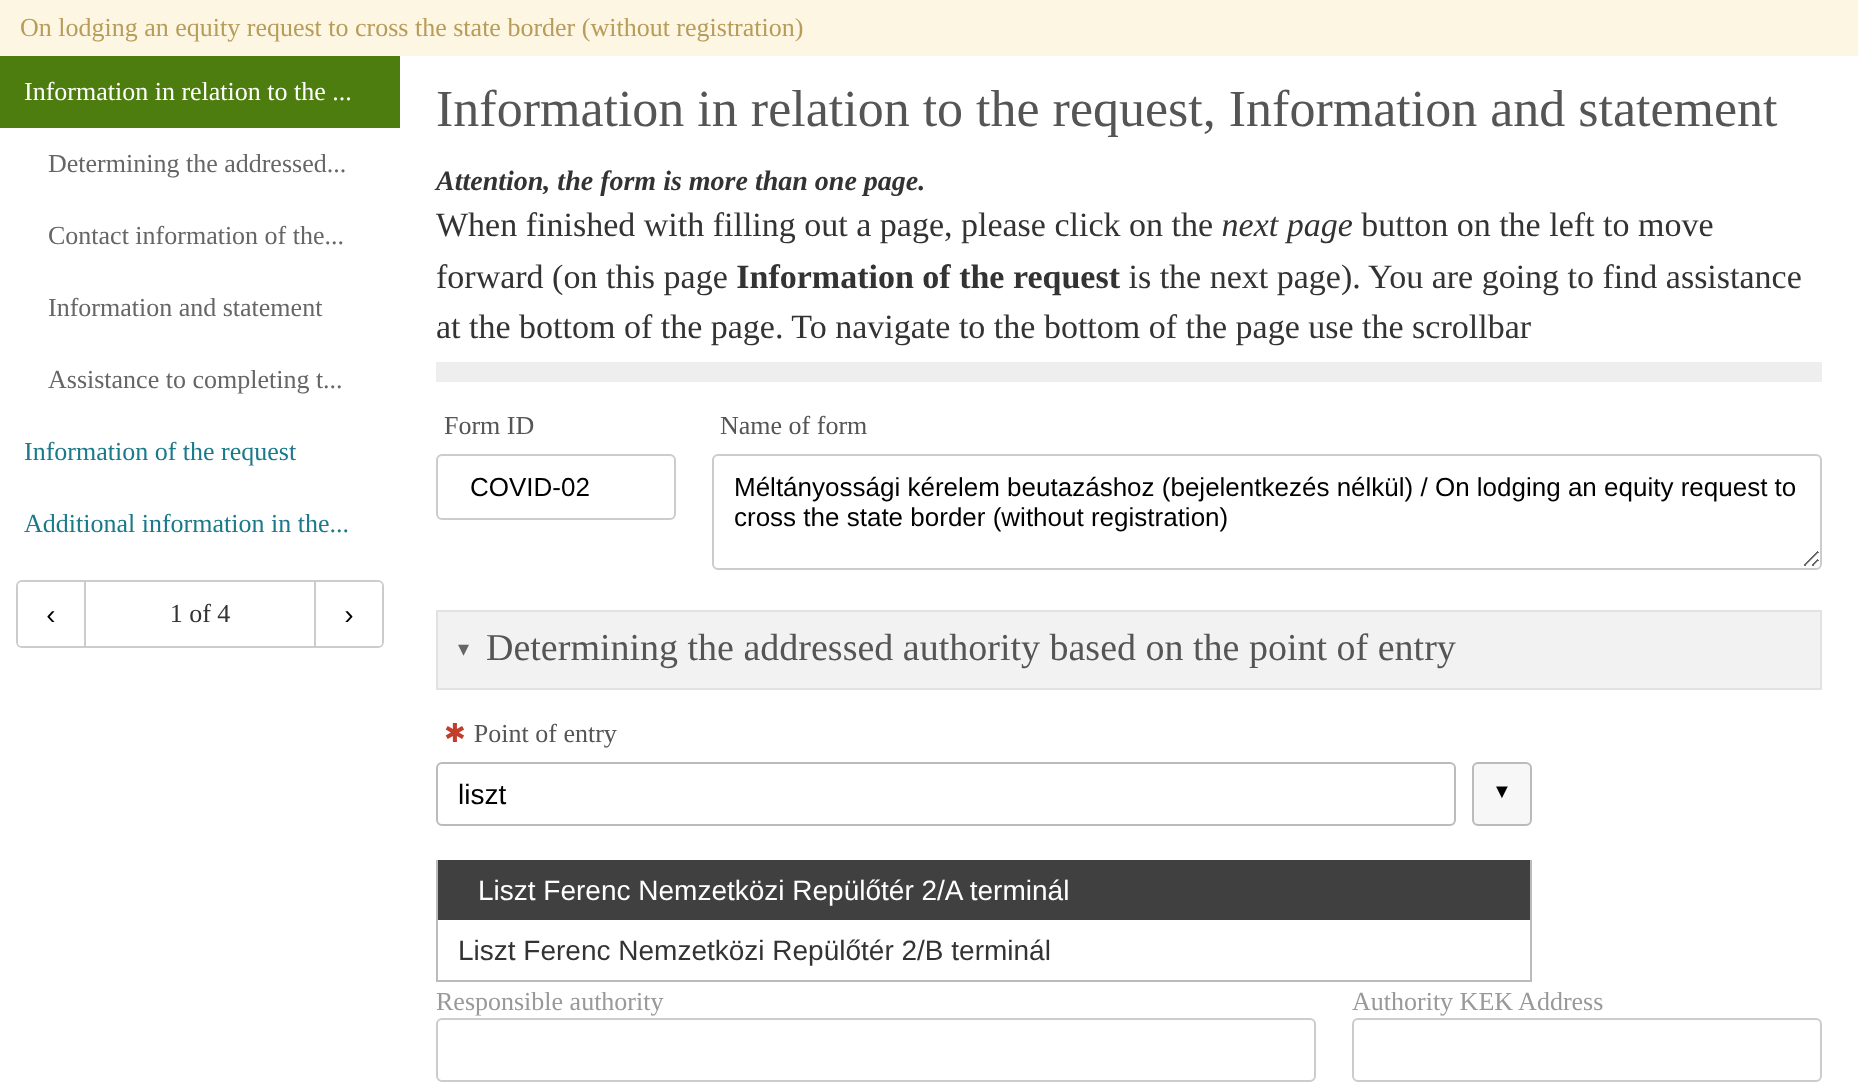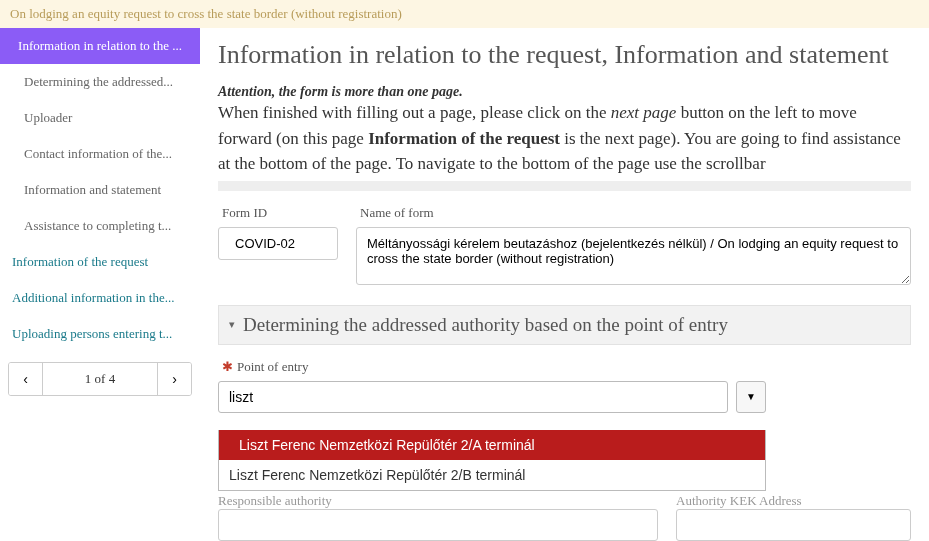"Information in relation to the ..." .nav-item.active { background: #8b5cf6 -> #4d7c0f; text-align: center -> none }
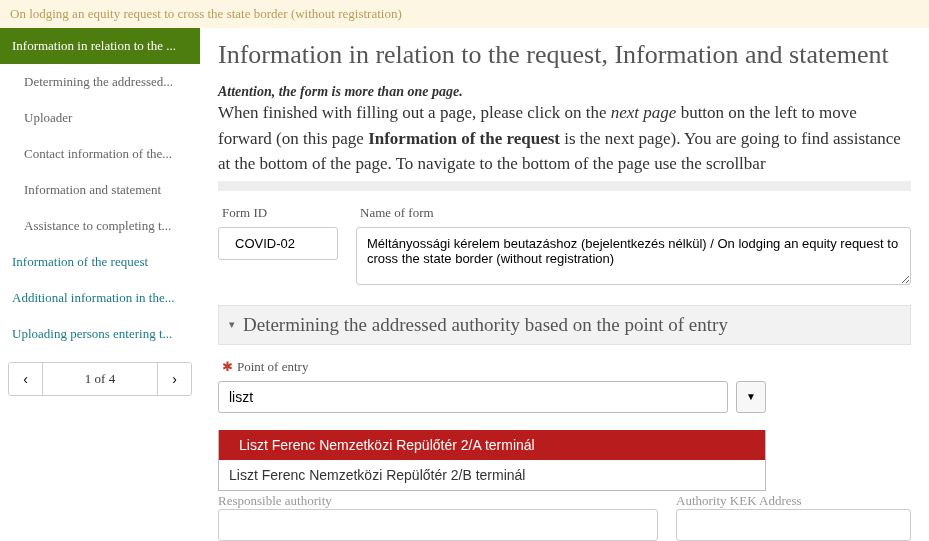"Uploader" div.nav-item { html: <div>Uploader</div> -> none }
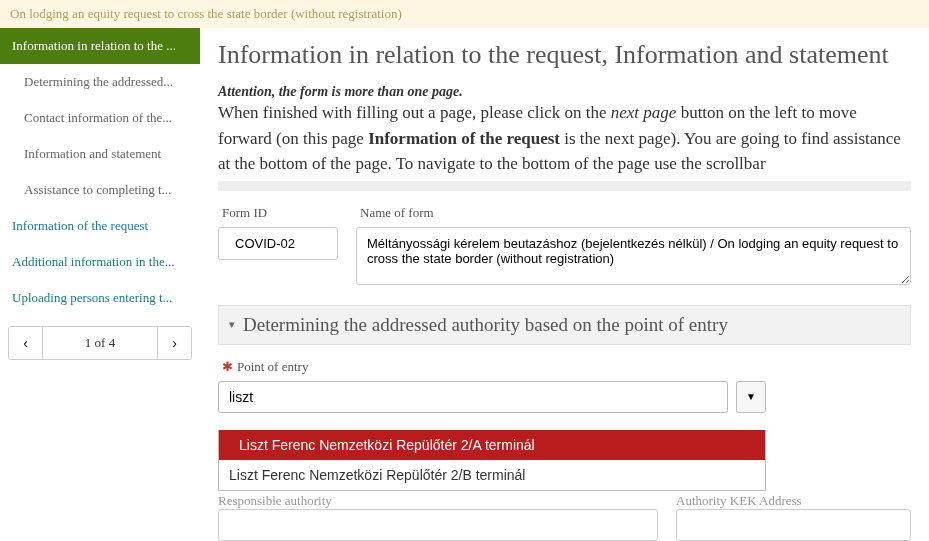"Uploading persons entering t..." div.nav-item { html: <div>Uploading persons entering t...</div> -> none }
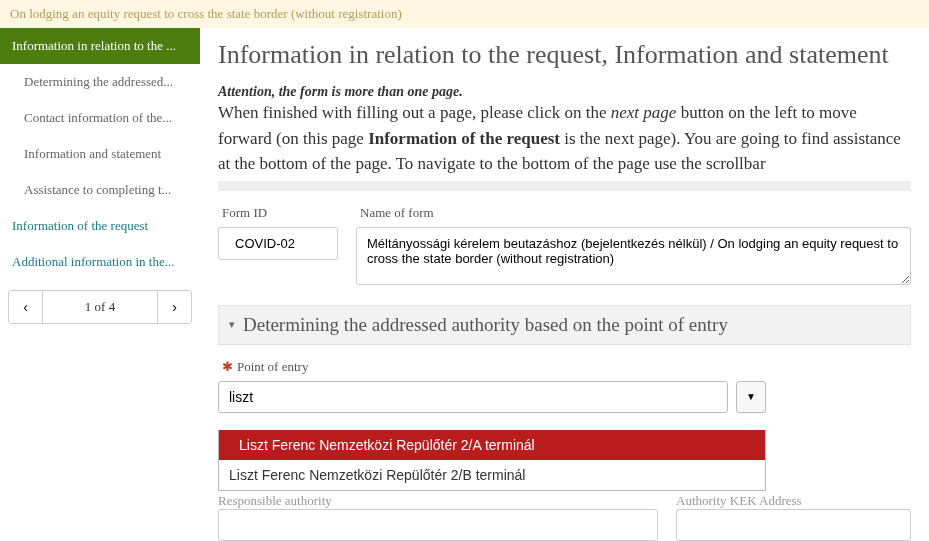"Liszt Ferenc Nemzetközi Repülőtér 2/A" .dd-item.sel { background: #b91c1c -> #404040 }
